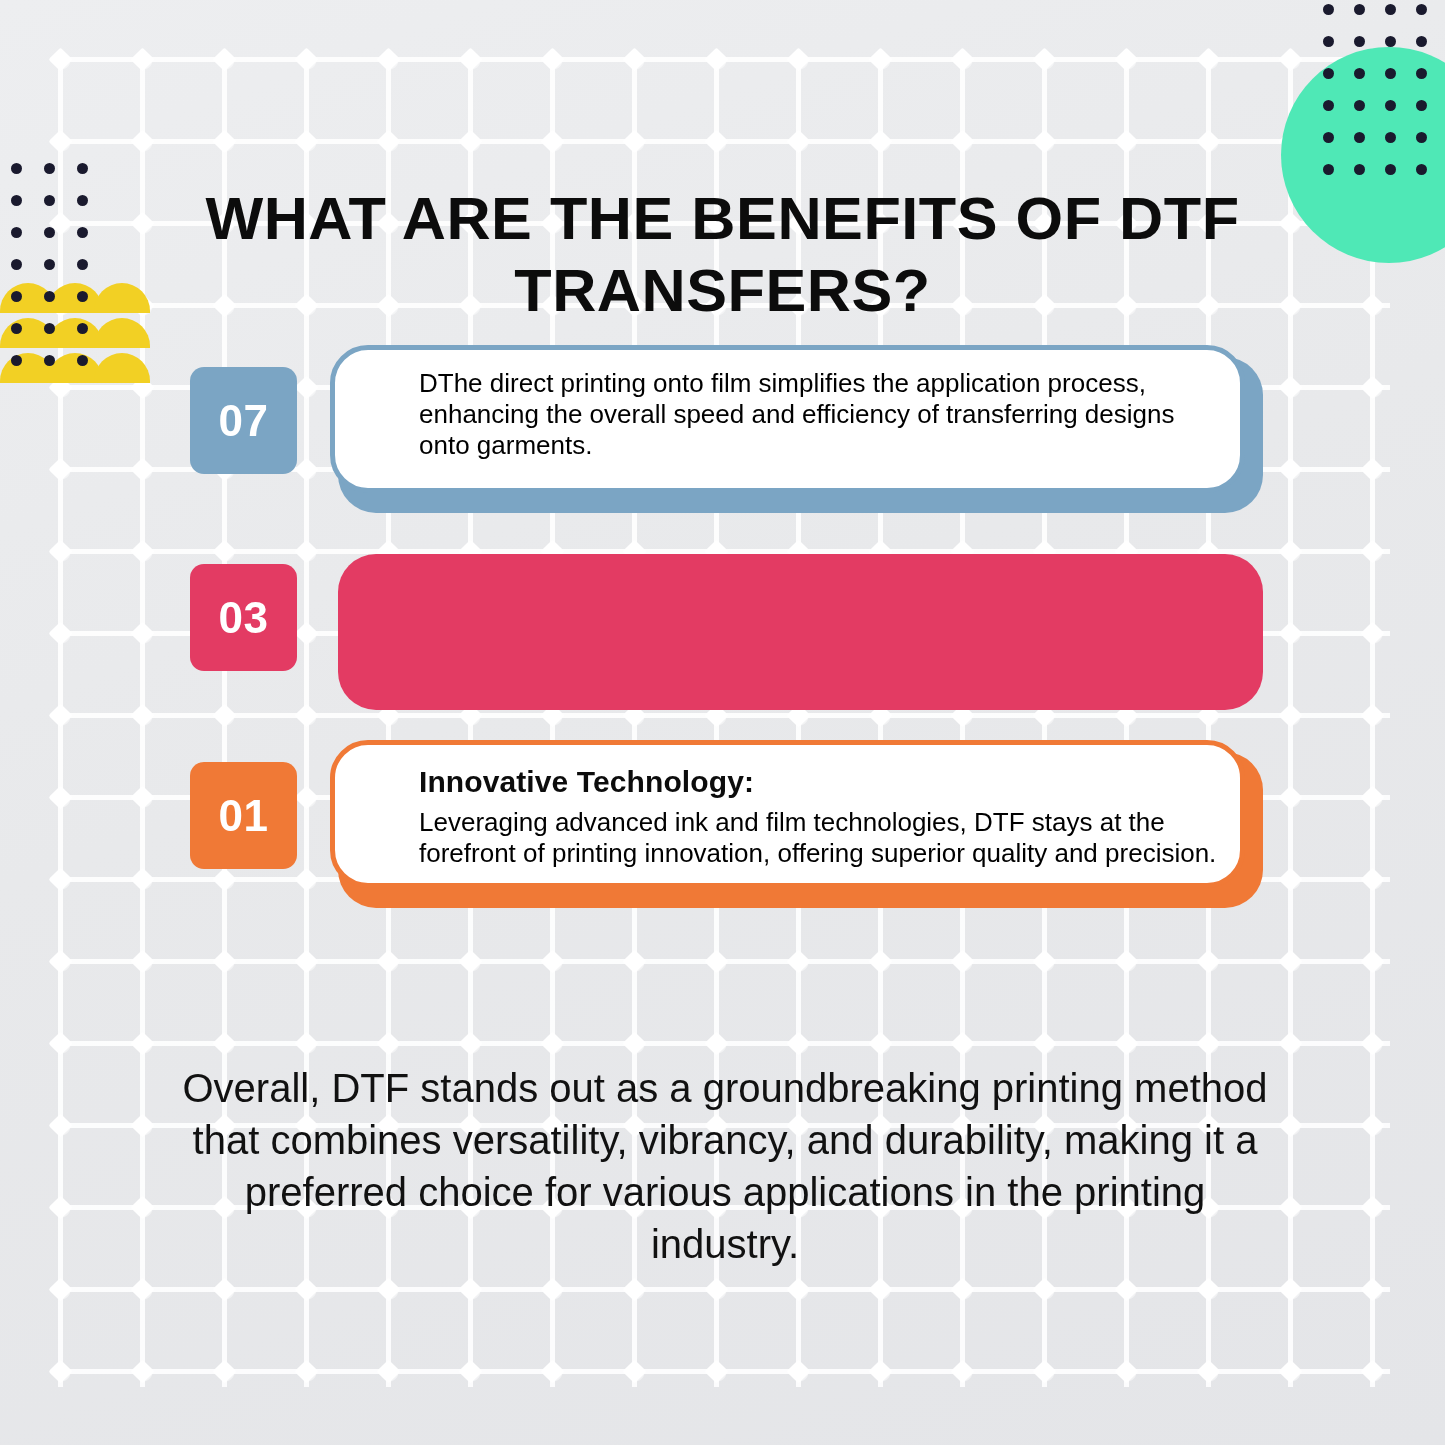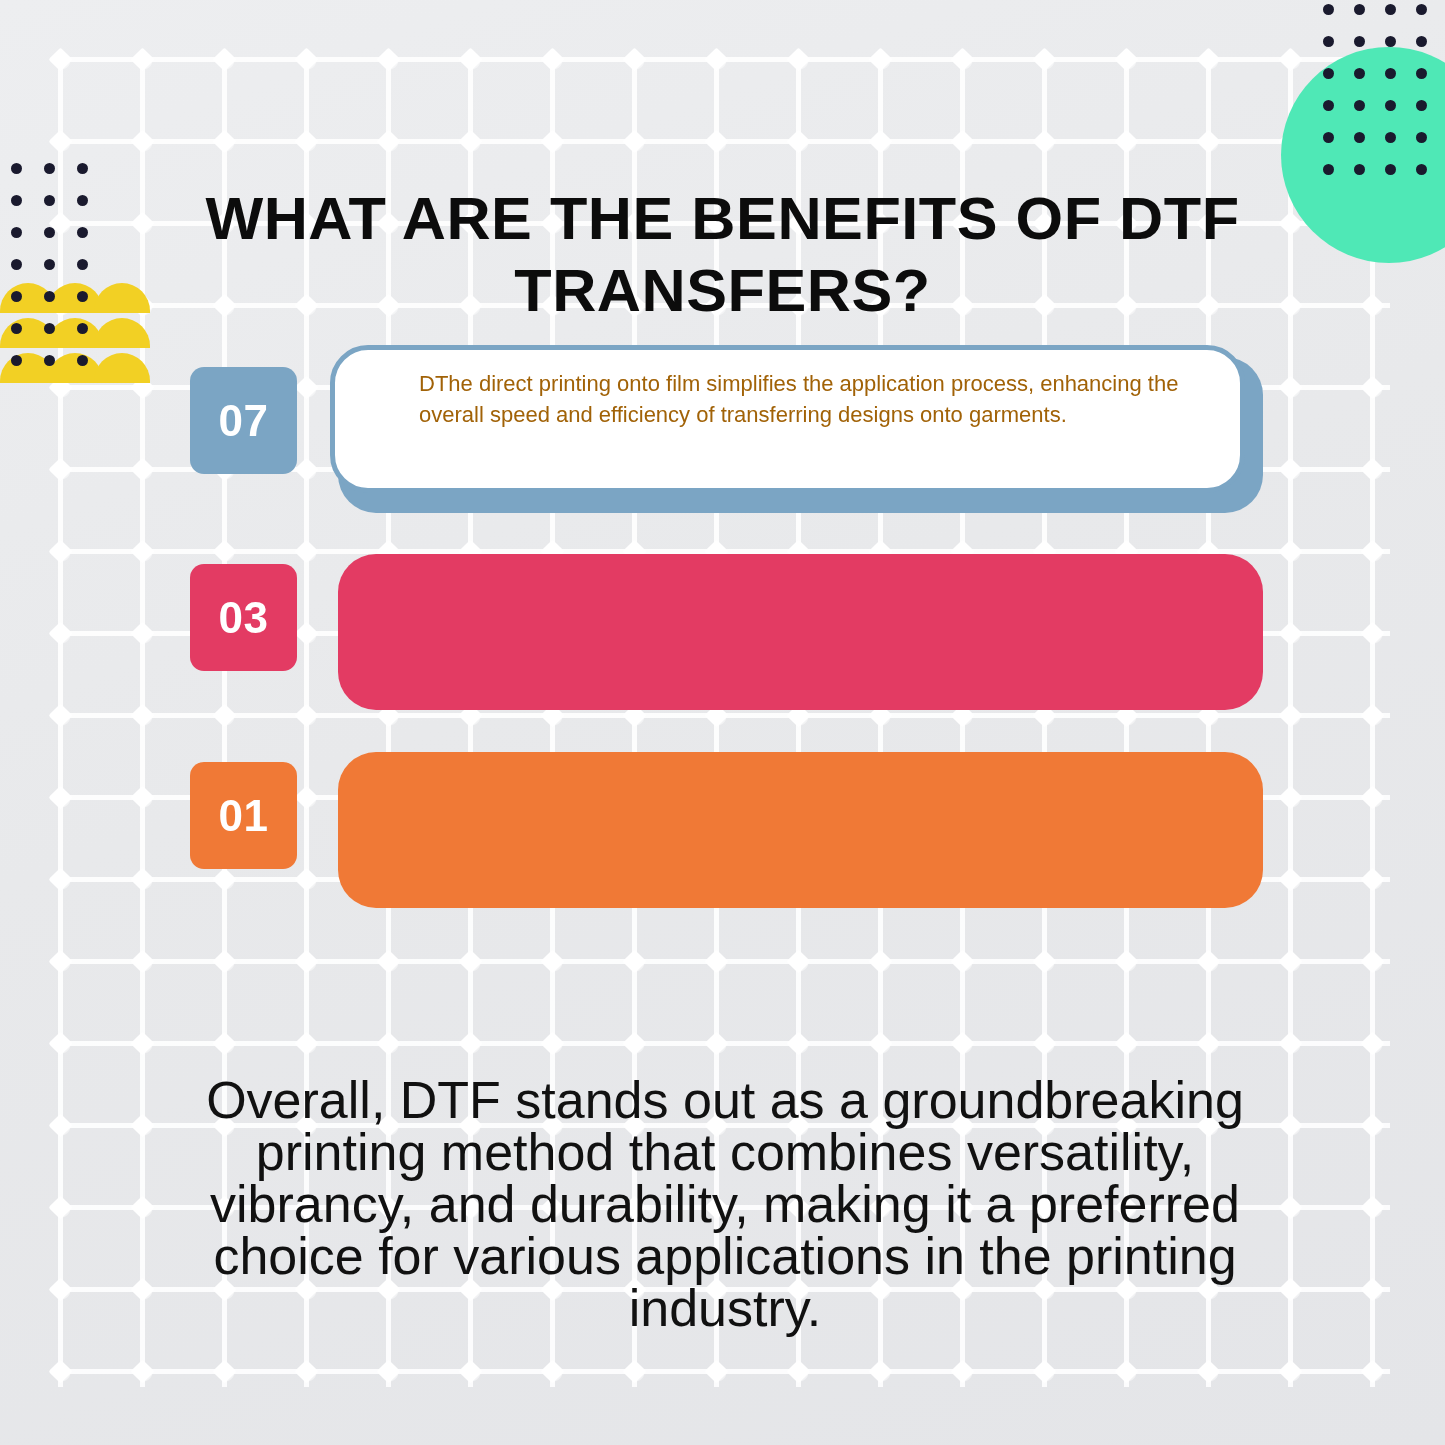"DThe direct printing onto film" .card-body { color: #a16207 -> #000000; font-size: 22px -> 26px }
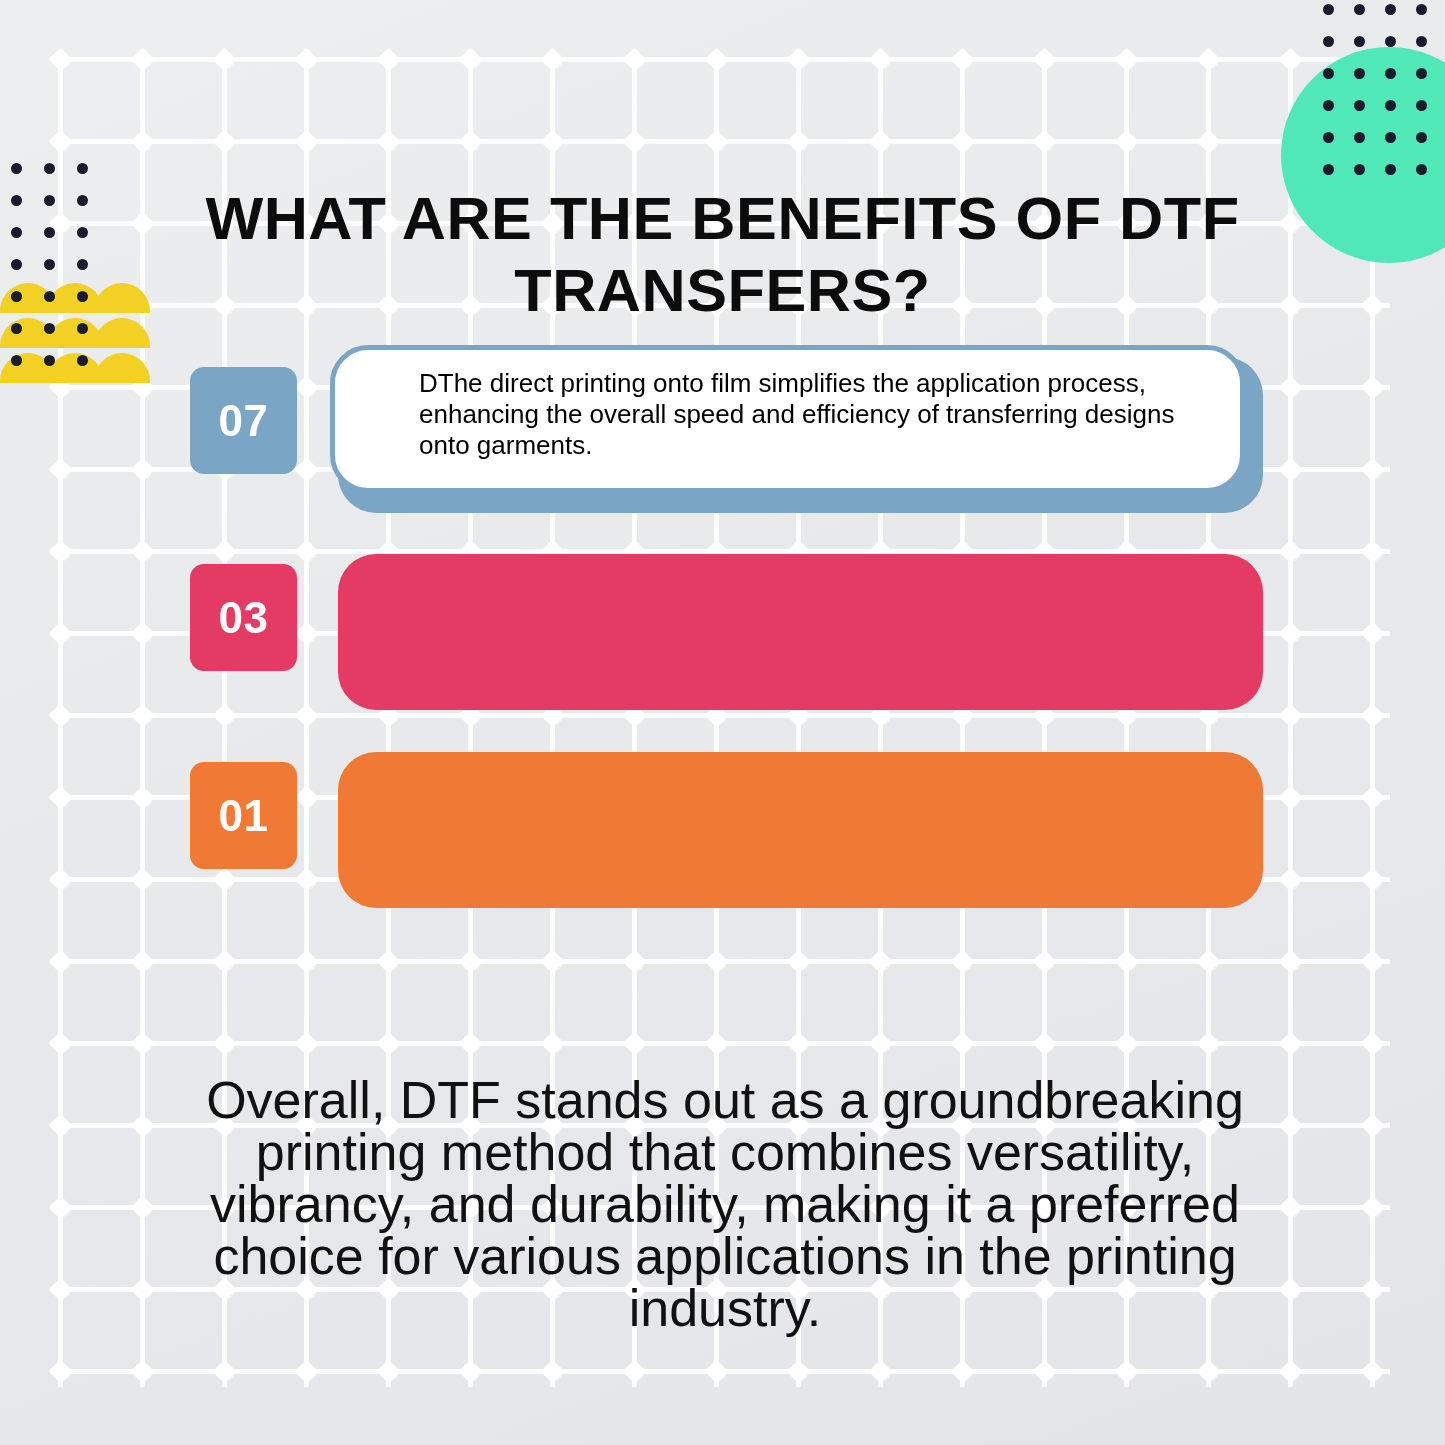"Innovative Technology:" div.card-face { html: none -> <div> <div> <div>Innovative Technology:</div> <div>Leveraging advanced ink and film technologies, DTF stays at the forefront of printing innovation, offering superior quality and precision.</div> </div> </div> }
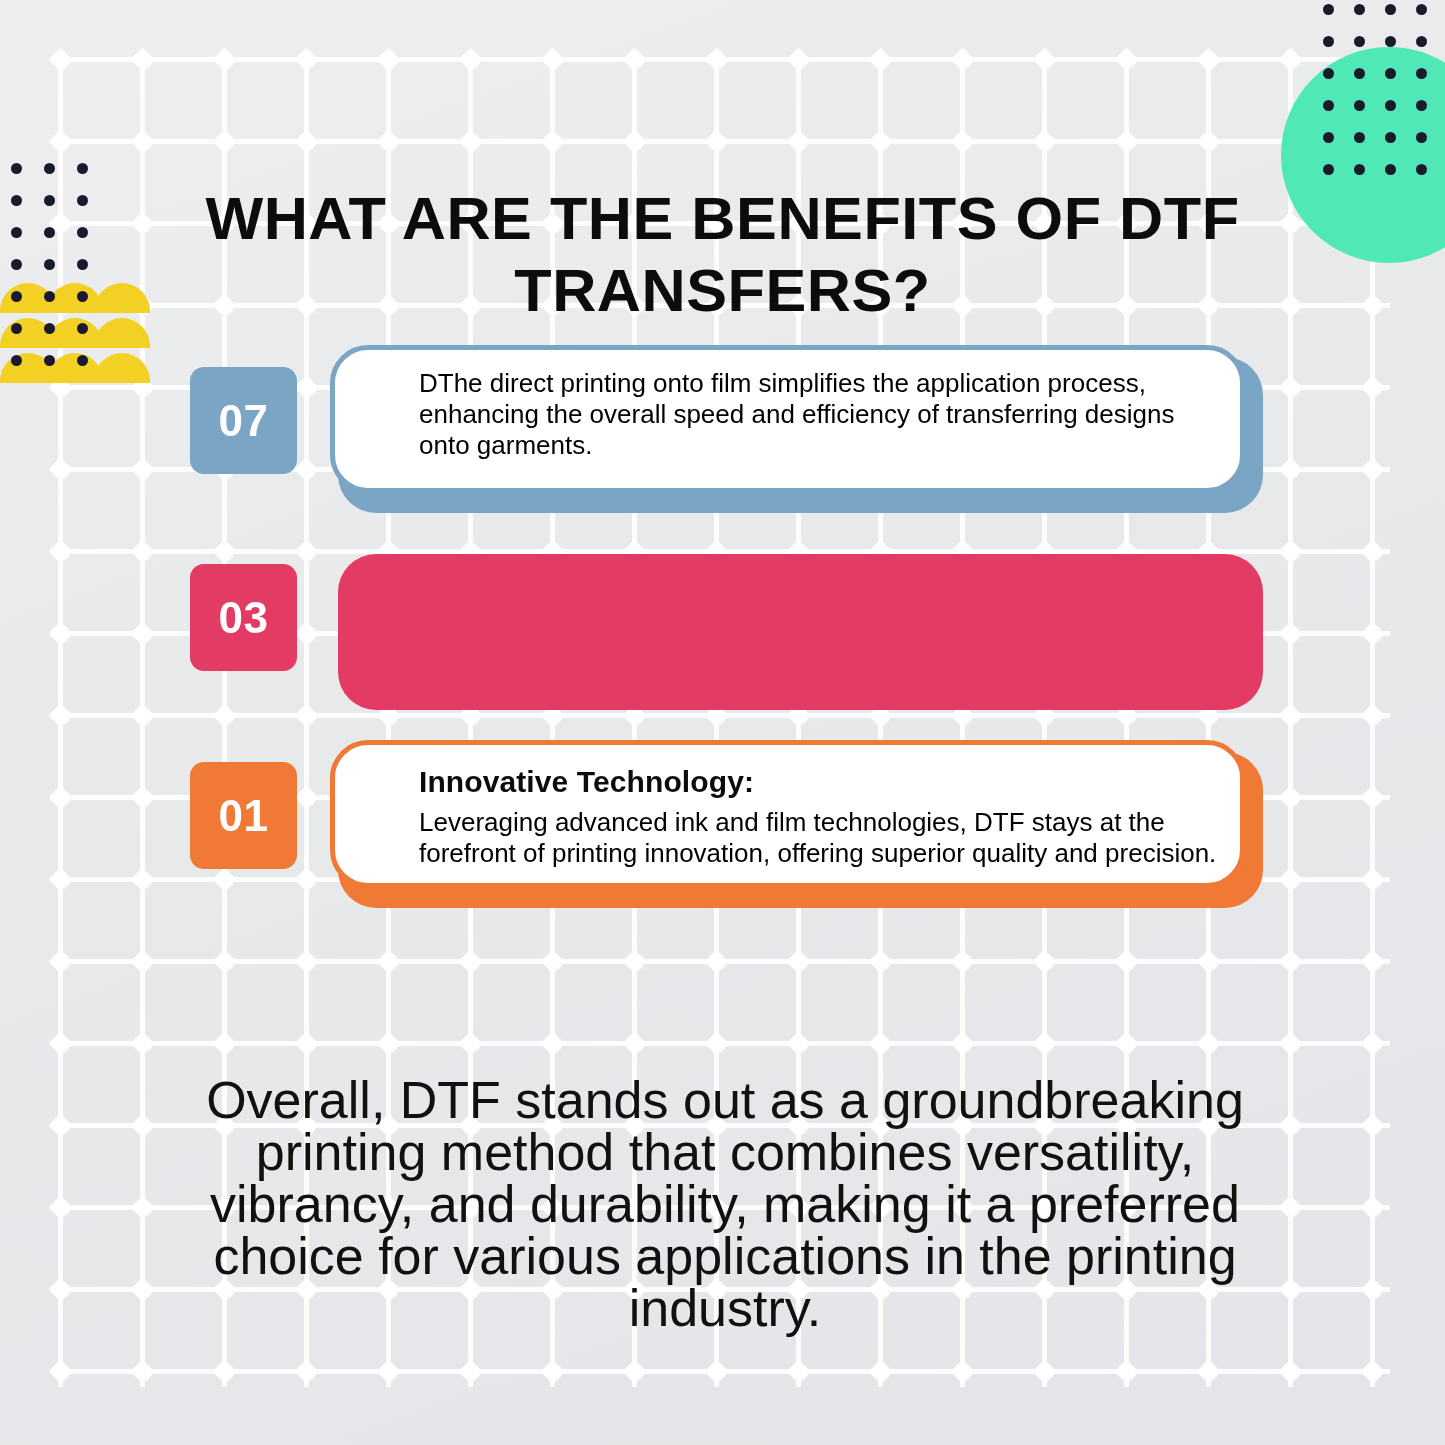"Overall, DTF stands out as" .closing { font-size: 52px -> 40px }
